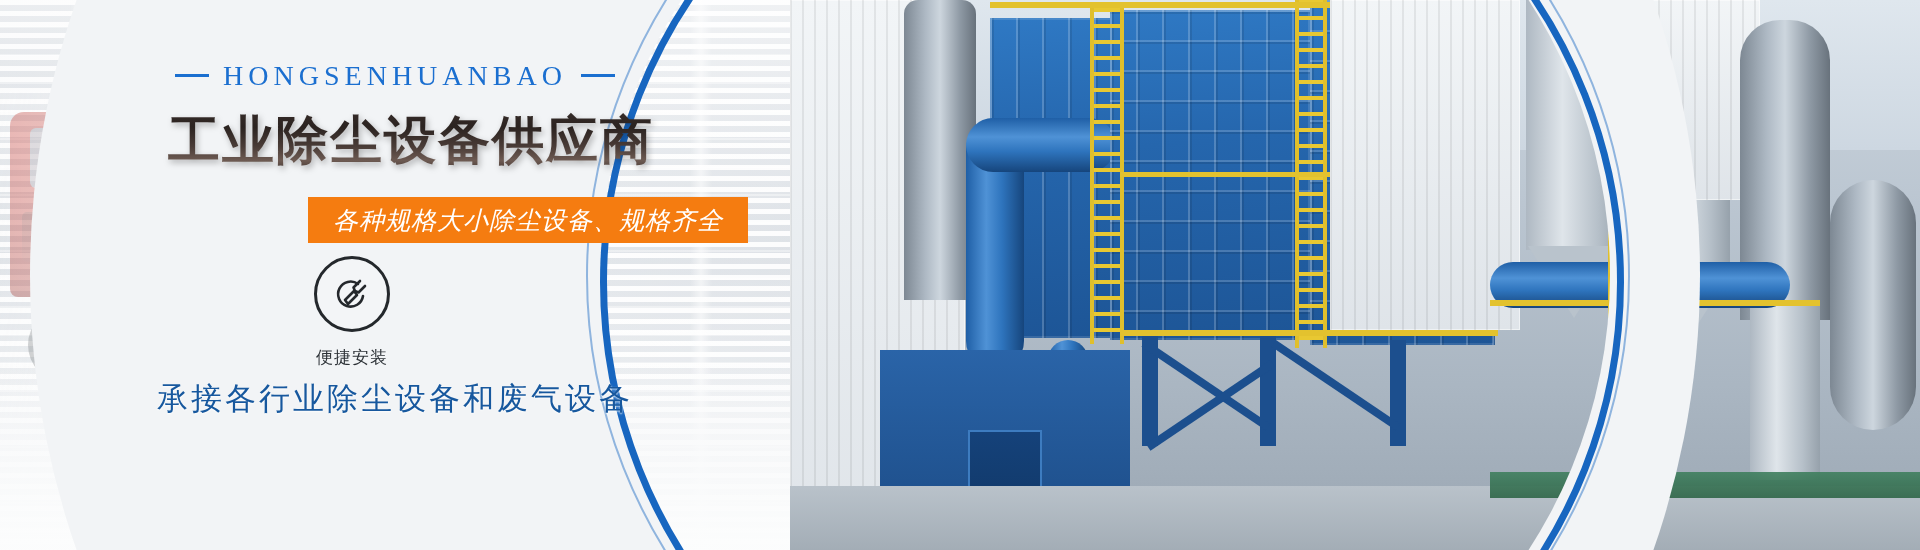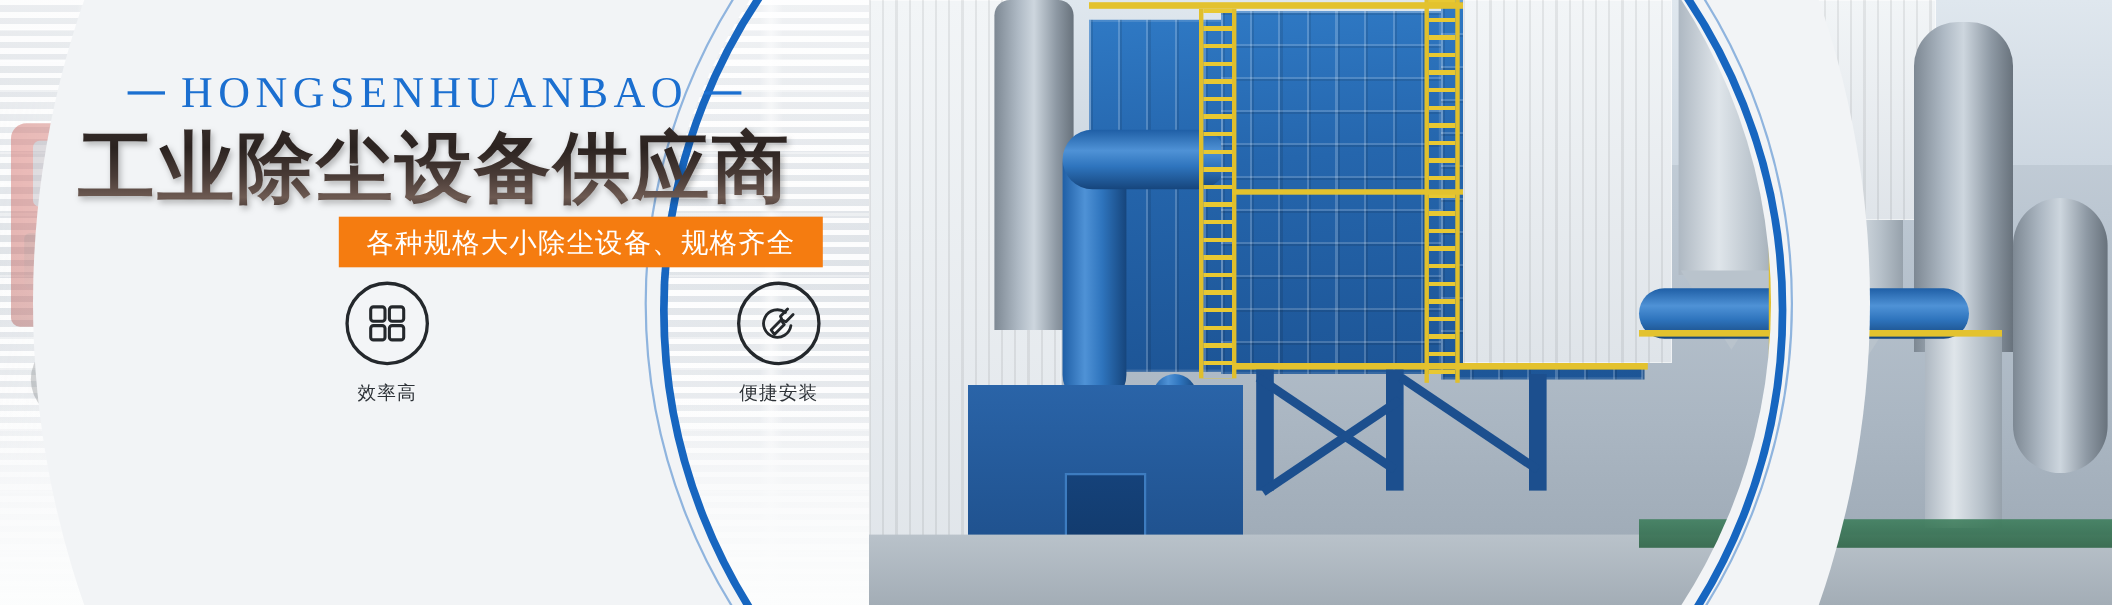"HONGSENHUANBAO" .eyebrow { font-size: 40px -> 28px }
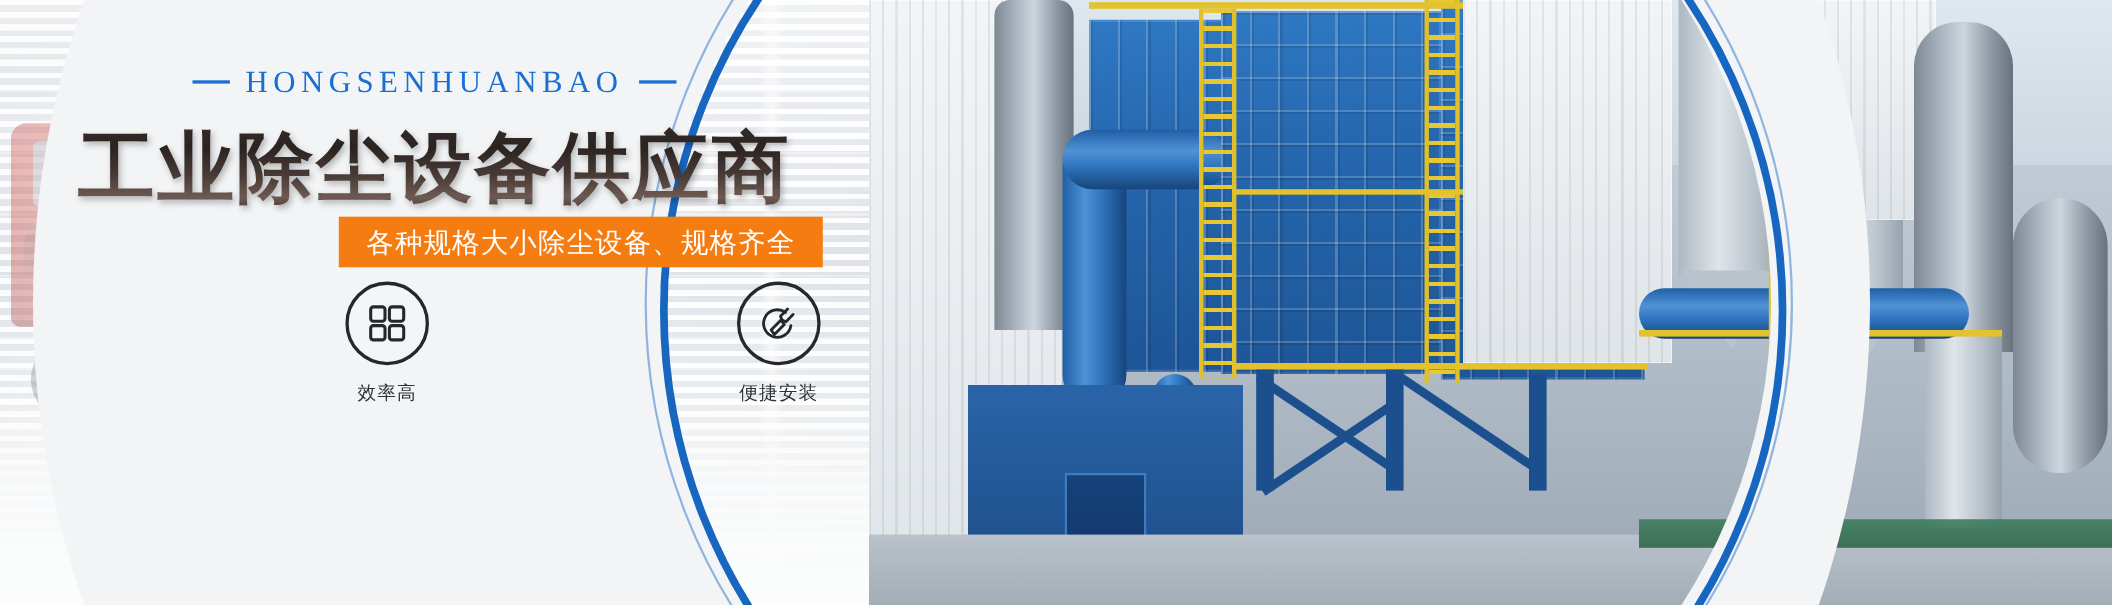"工业除尘设备供应商" .title { font-size: 70px -> 52px; left: 0 -> 16px }
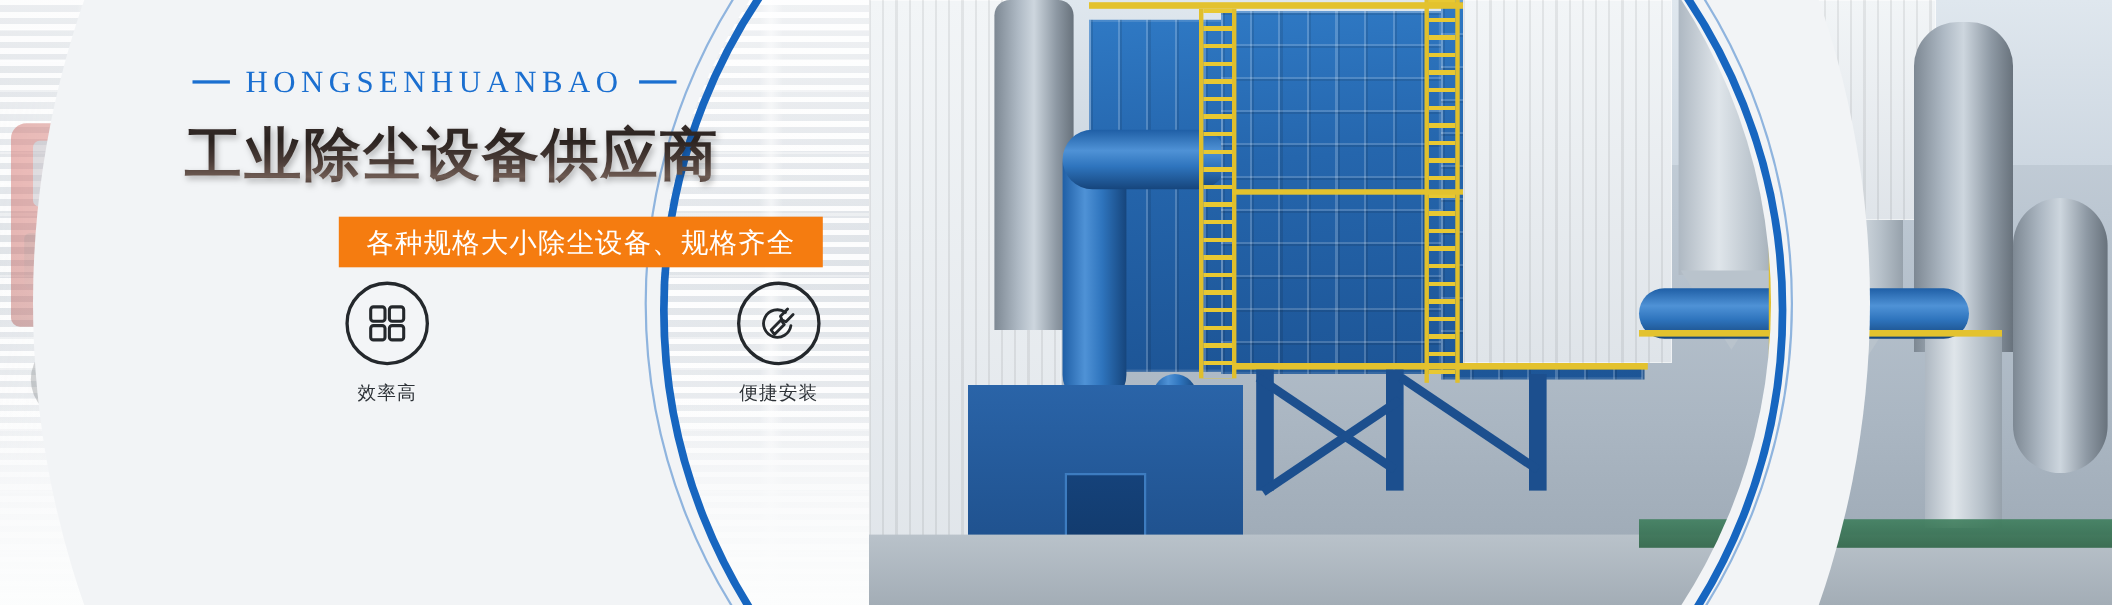"各种规格大小除尘设备、规格齐全" .ribbon { font-style: none -> italic }
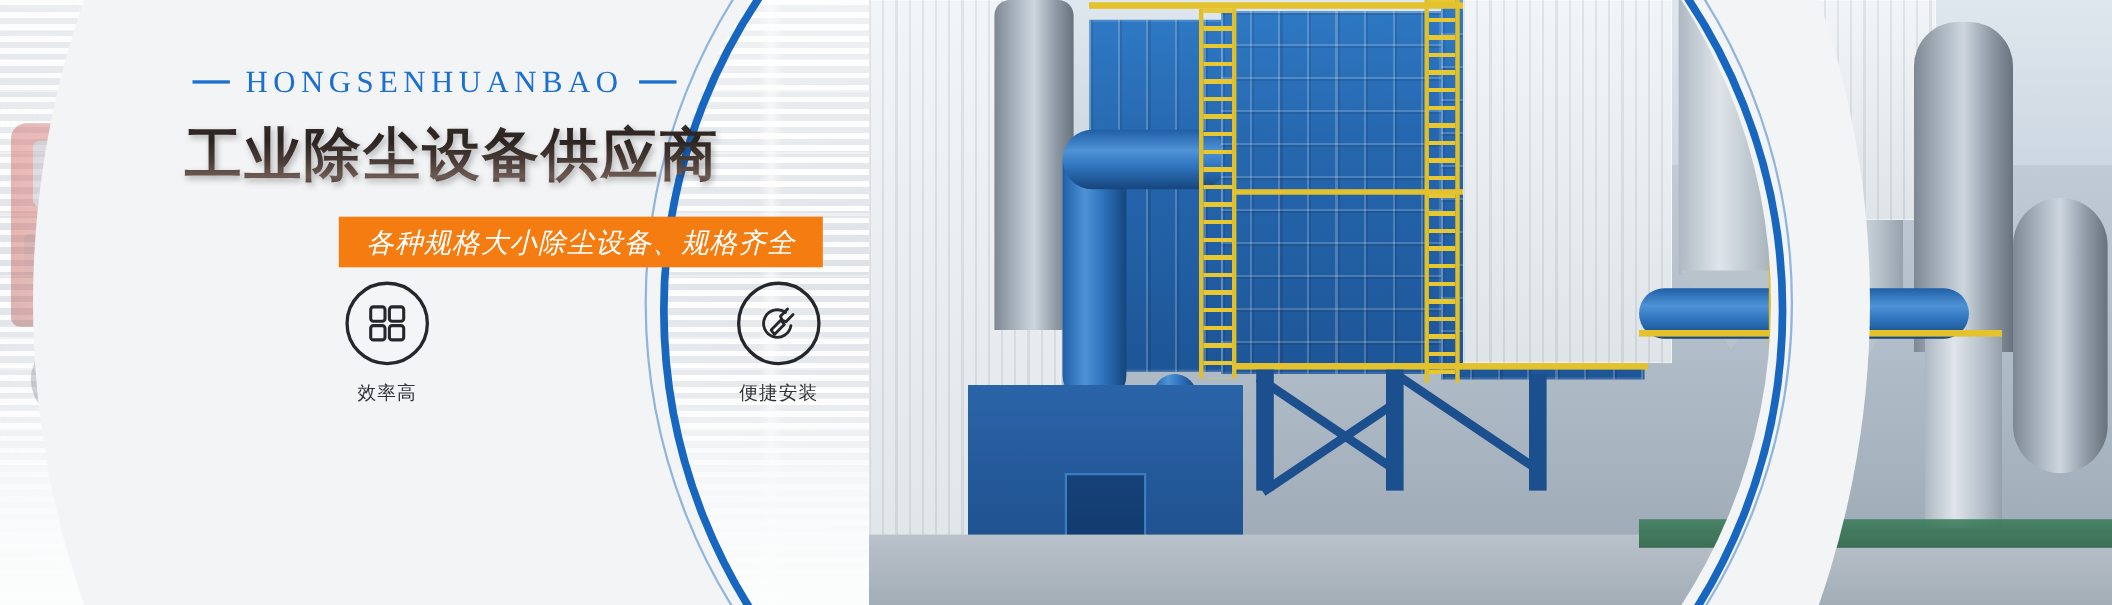"效率高" div.feature { html: <div> <div> <svg> <rect></rect> <rect></rect> <rect></rect> <rect></rect> </svg> </div> <div>效率高</div> </div> -> none }
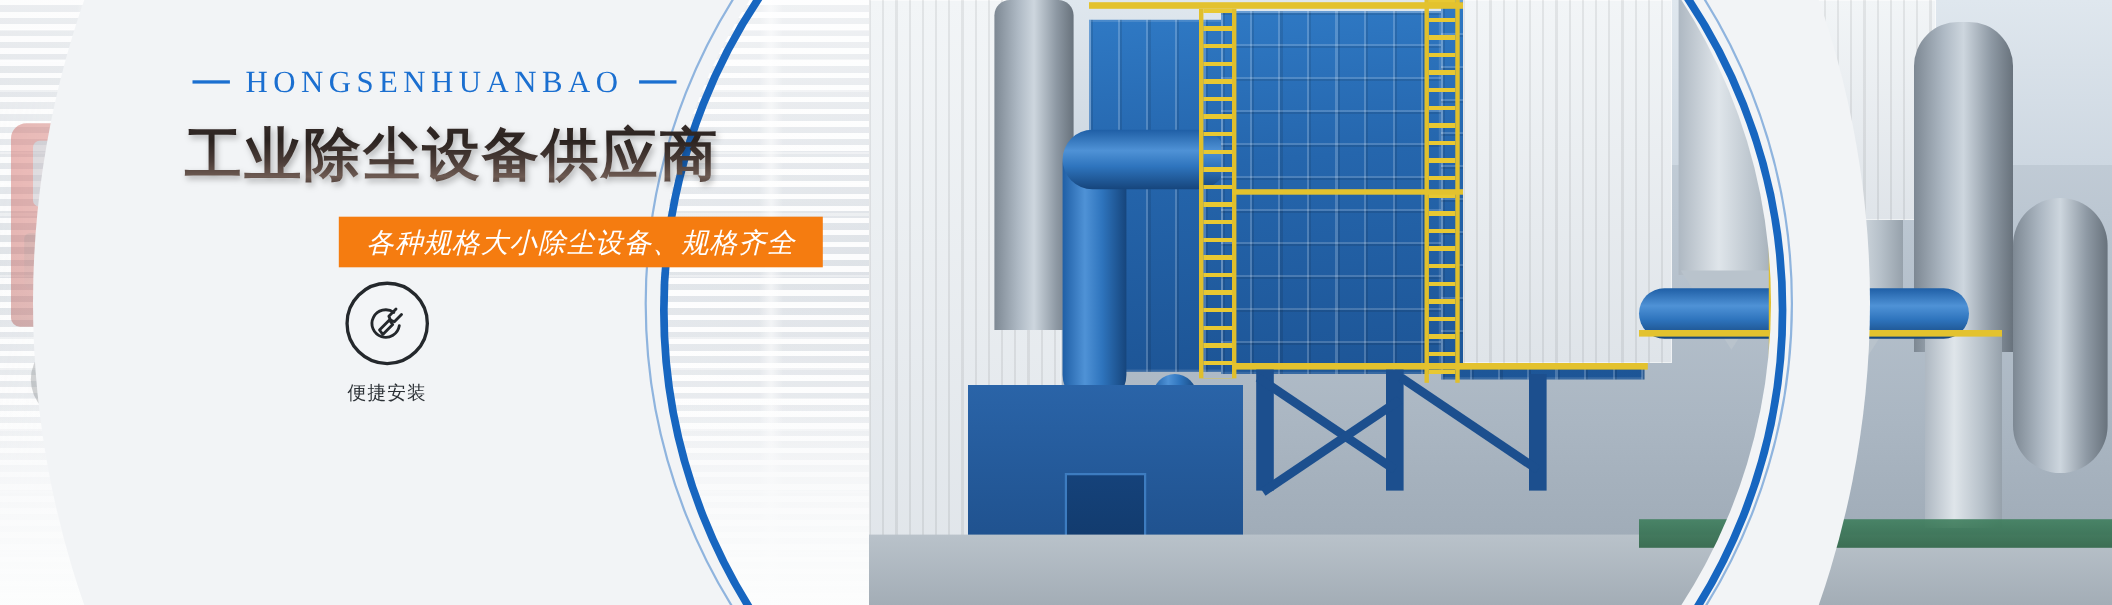"承接各行业除尘设备和废气设备" div.tagline { html: none -> <div>承接各行业除尘设备和废气设备</div> }
